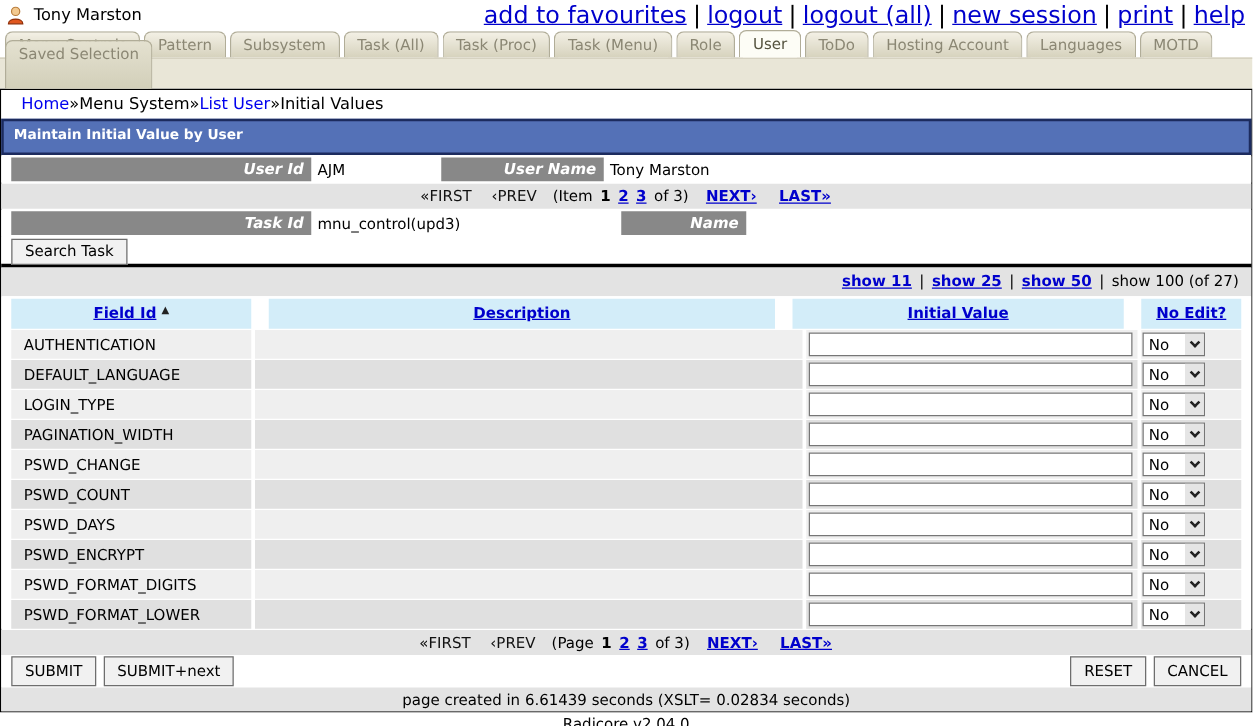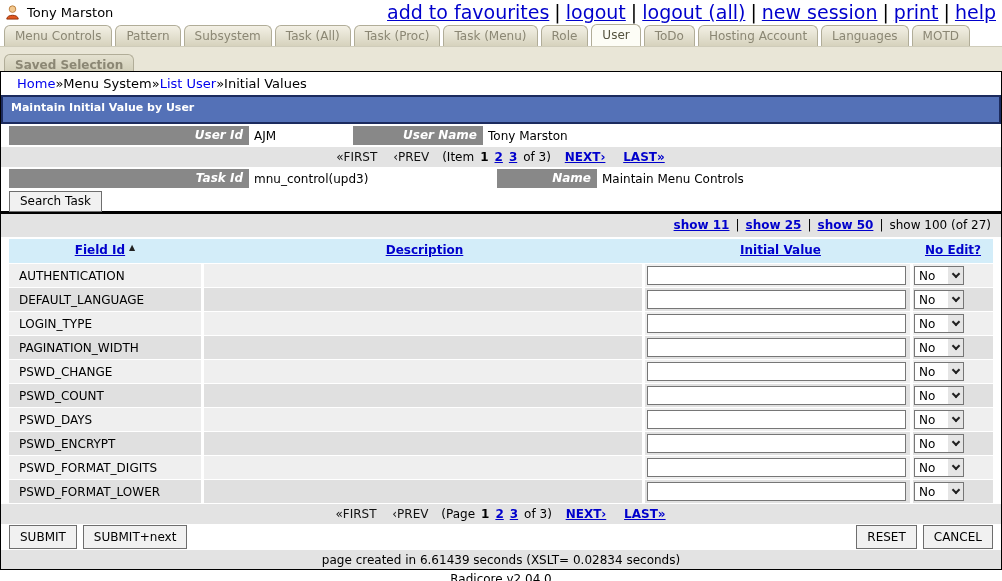"Saved Selection" .savedrow .tab { font-weight: bold -> none; height: 17px -> 39px }
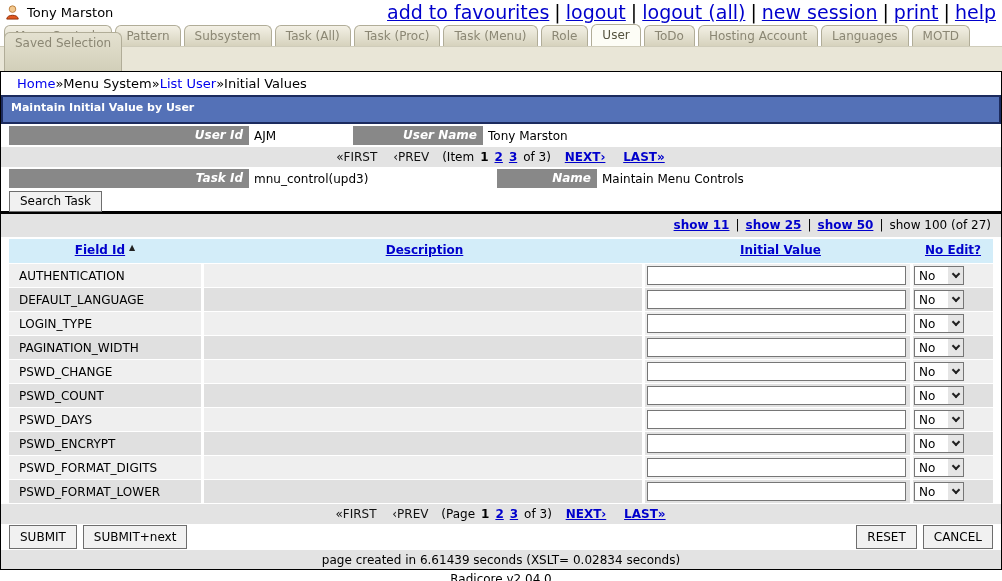"Maintain Menu Controls" span.ctx-value { html: <span>Maintain Menu Controls</span> -> none }
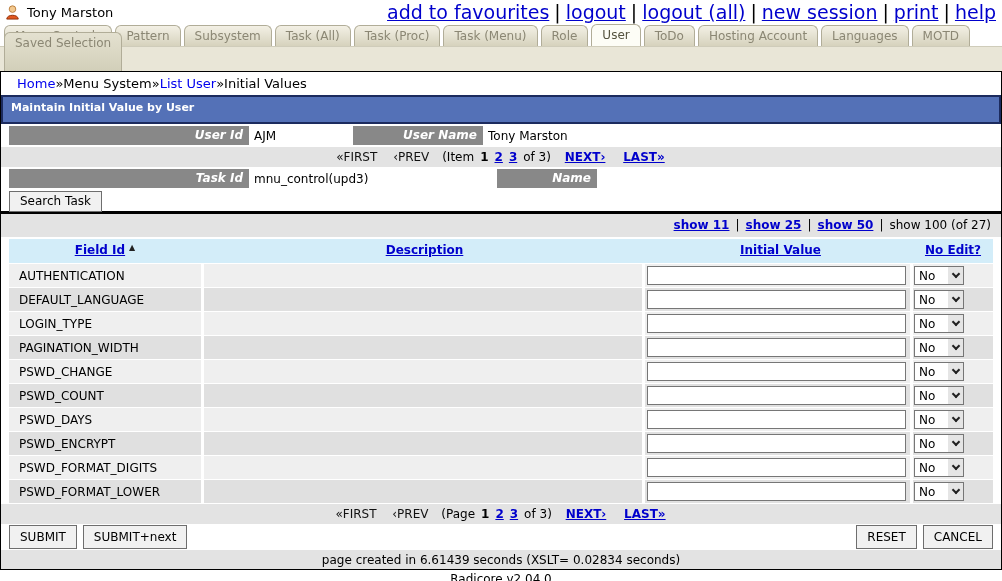"Field Id ▲" .thead { gap: 0 -> 14px }
